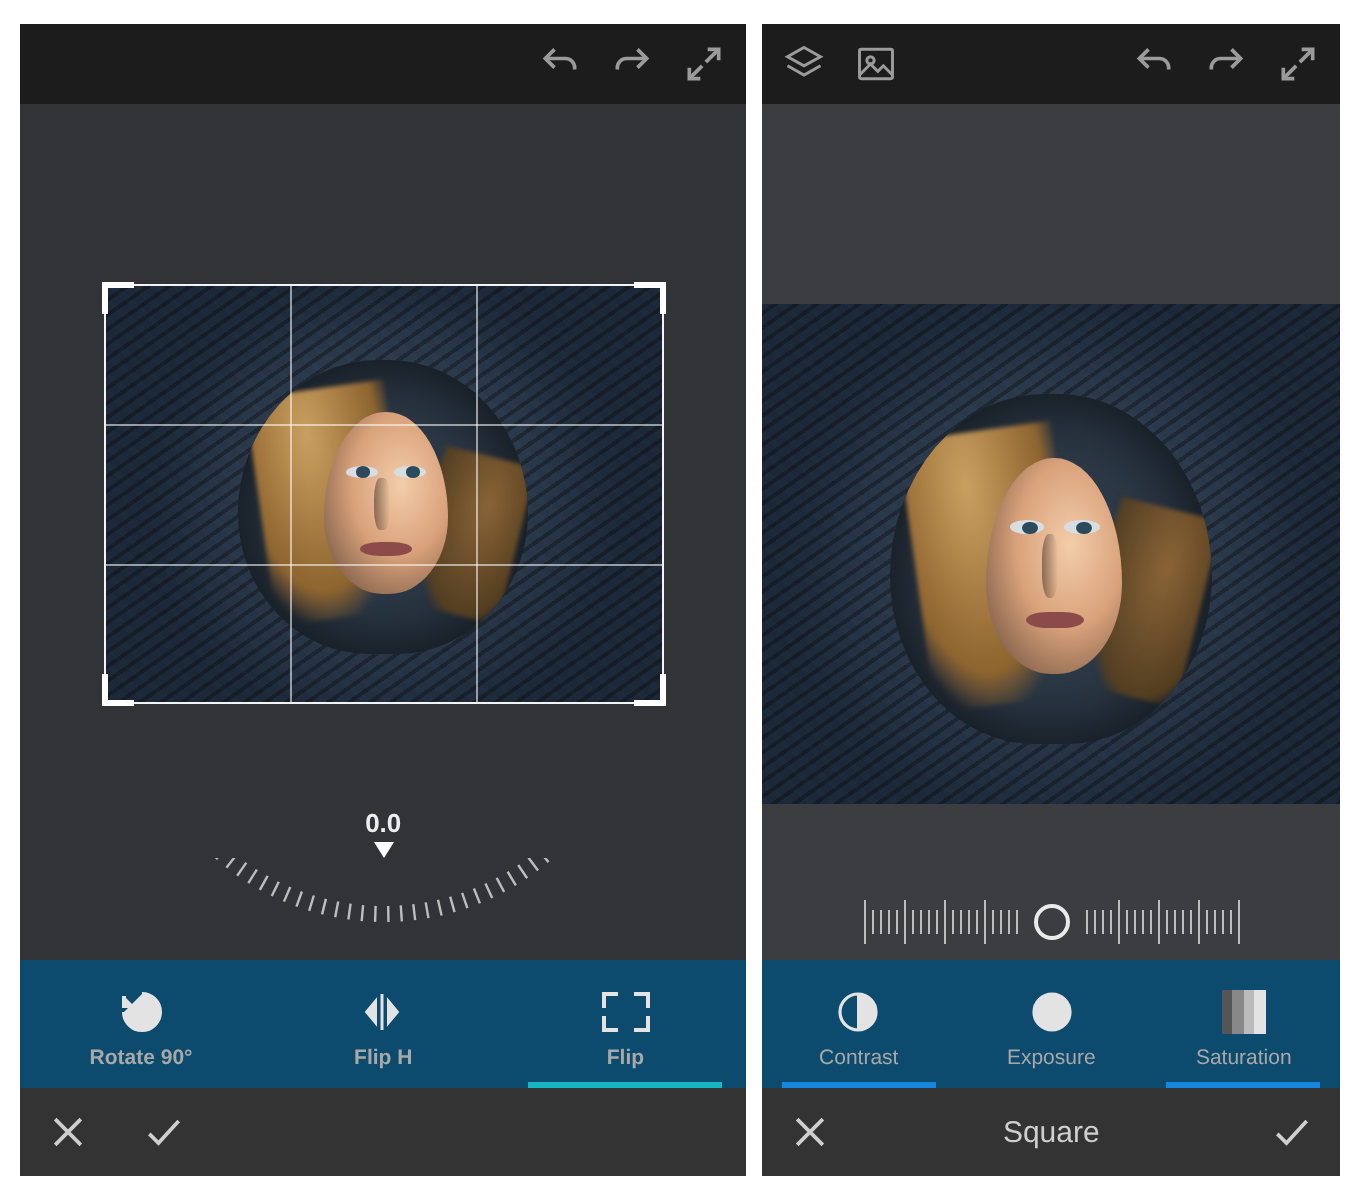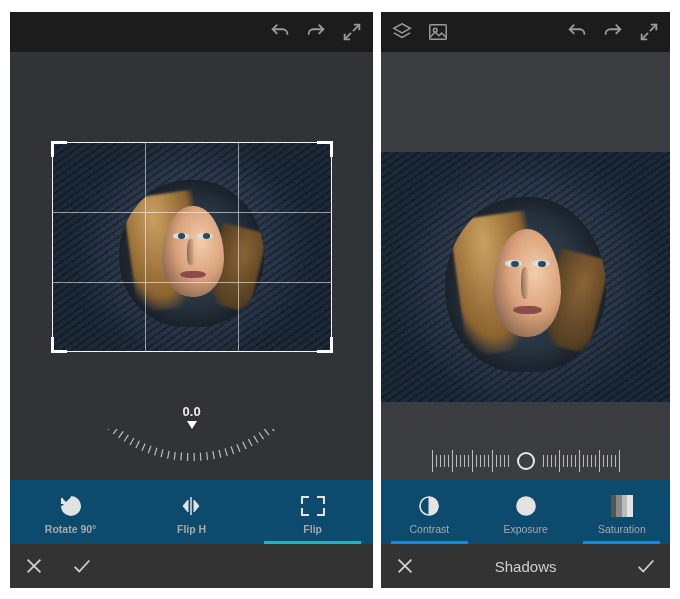"Shadows" div.btitle { text: Shadows -> Square }
